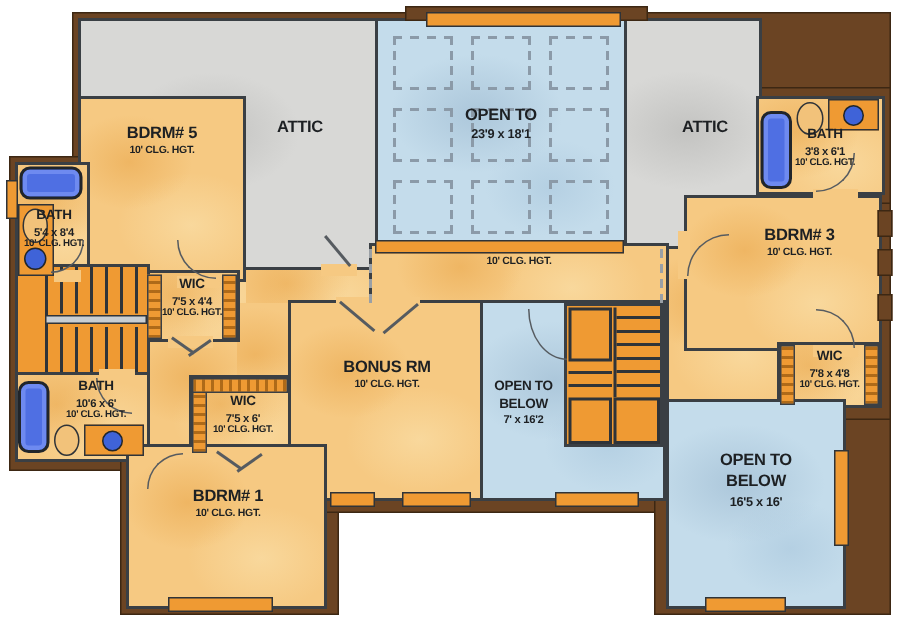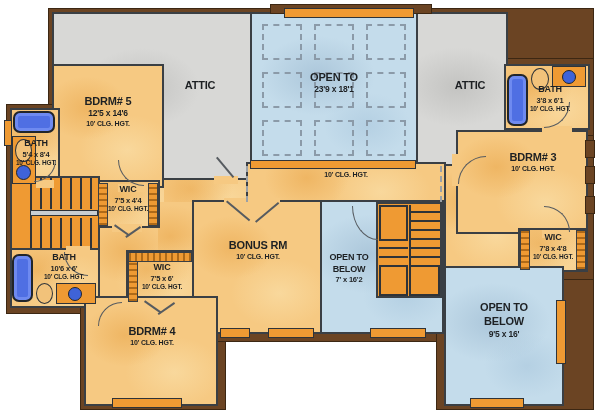"BDRM# 5" div.lbl { top: 94px -> 82px }
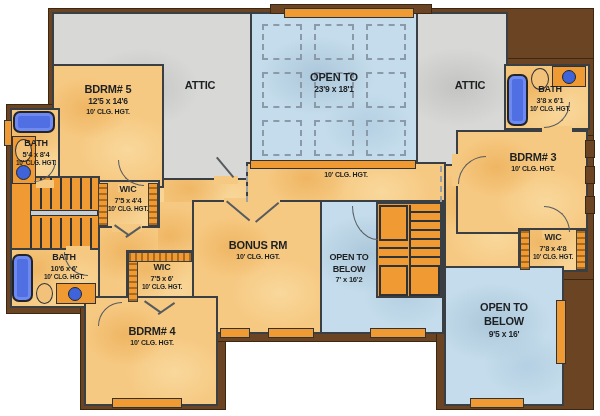"12'5 x 14'6" div.dm { html: <div>12'5 x 14'6</div> -> none }
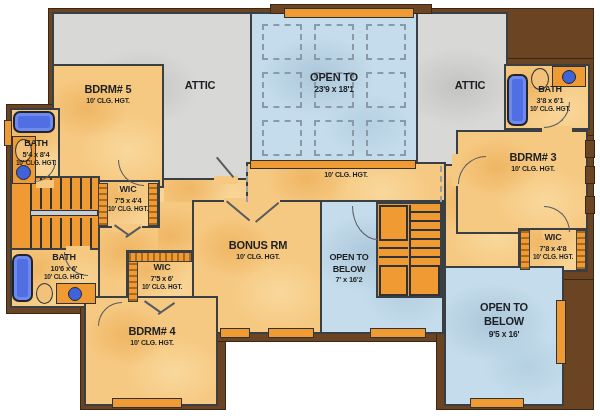"BDRM# 4" div.nm { text: 4 -> 1 }
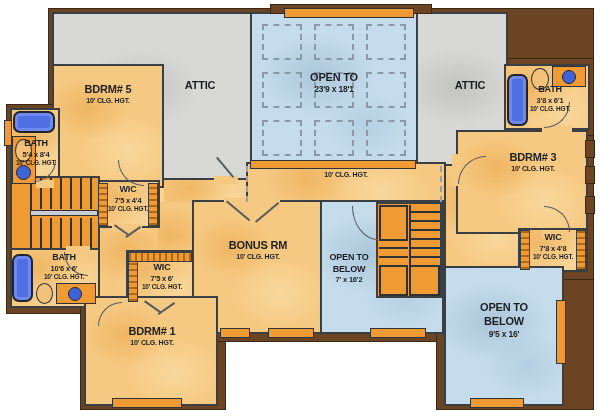"9'5 x 16'" div.dm { text: 9'5 -> 16'5 }
